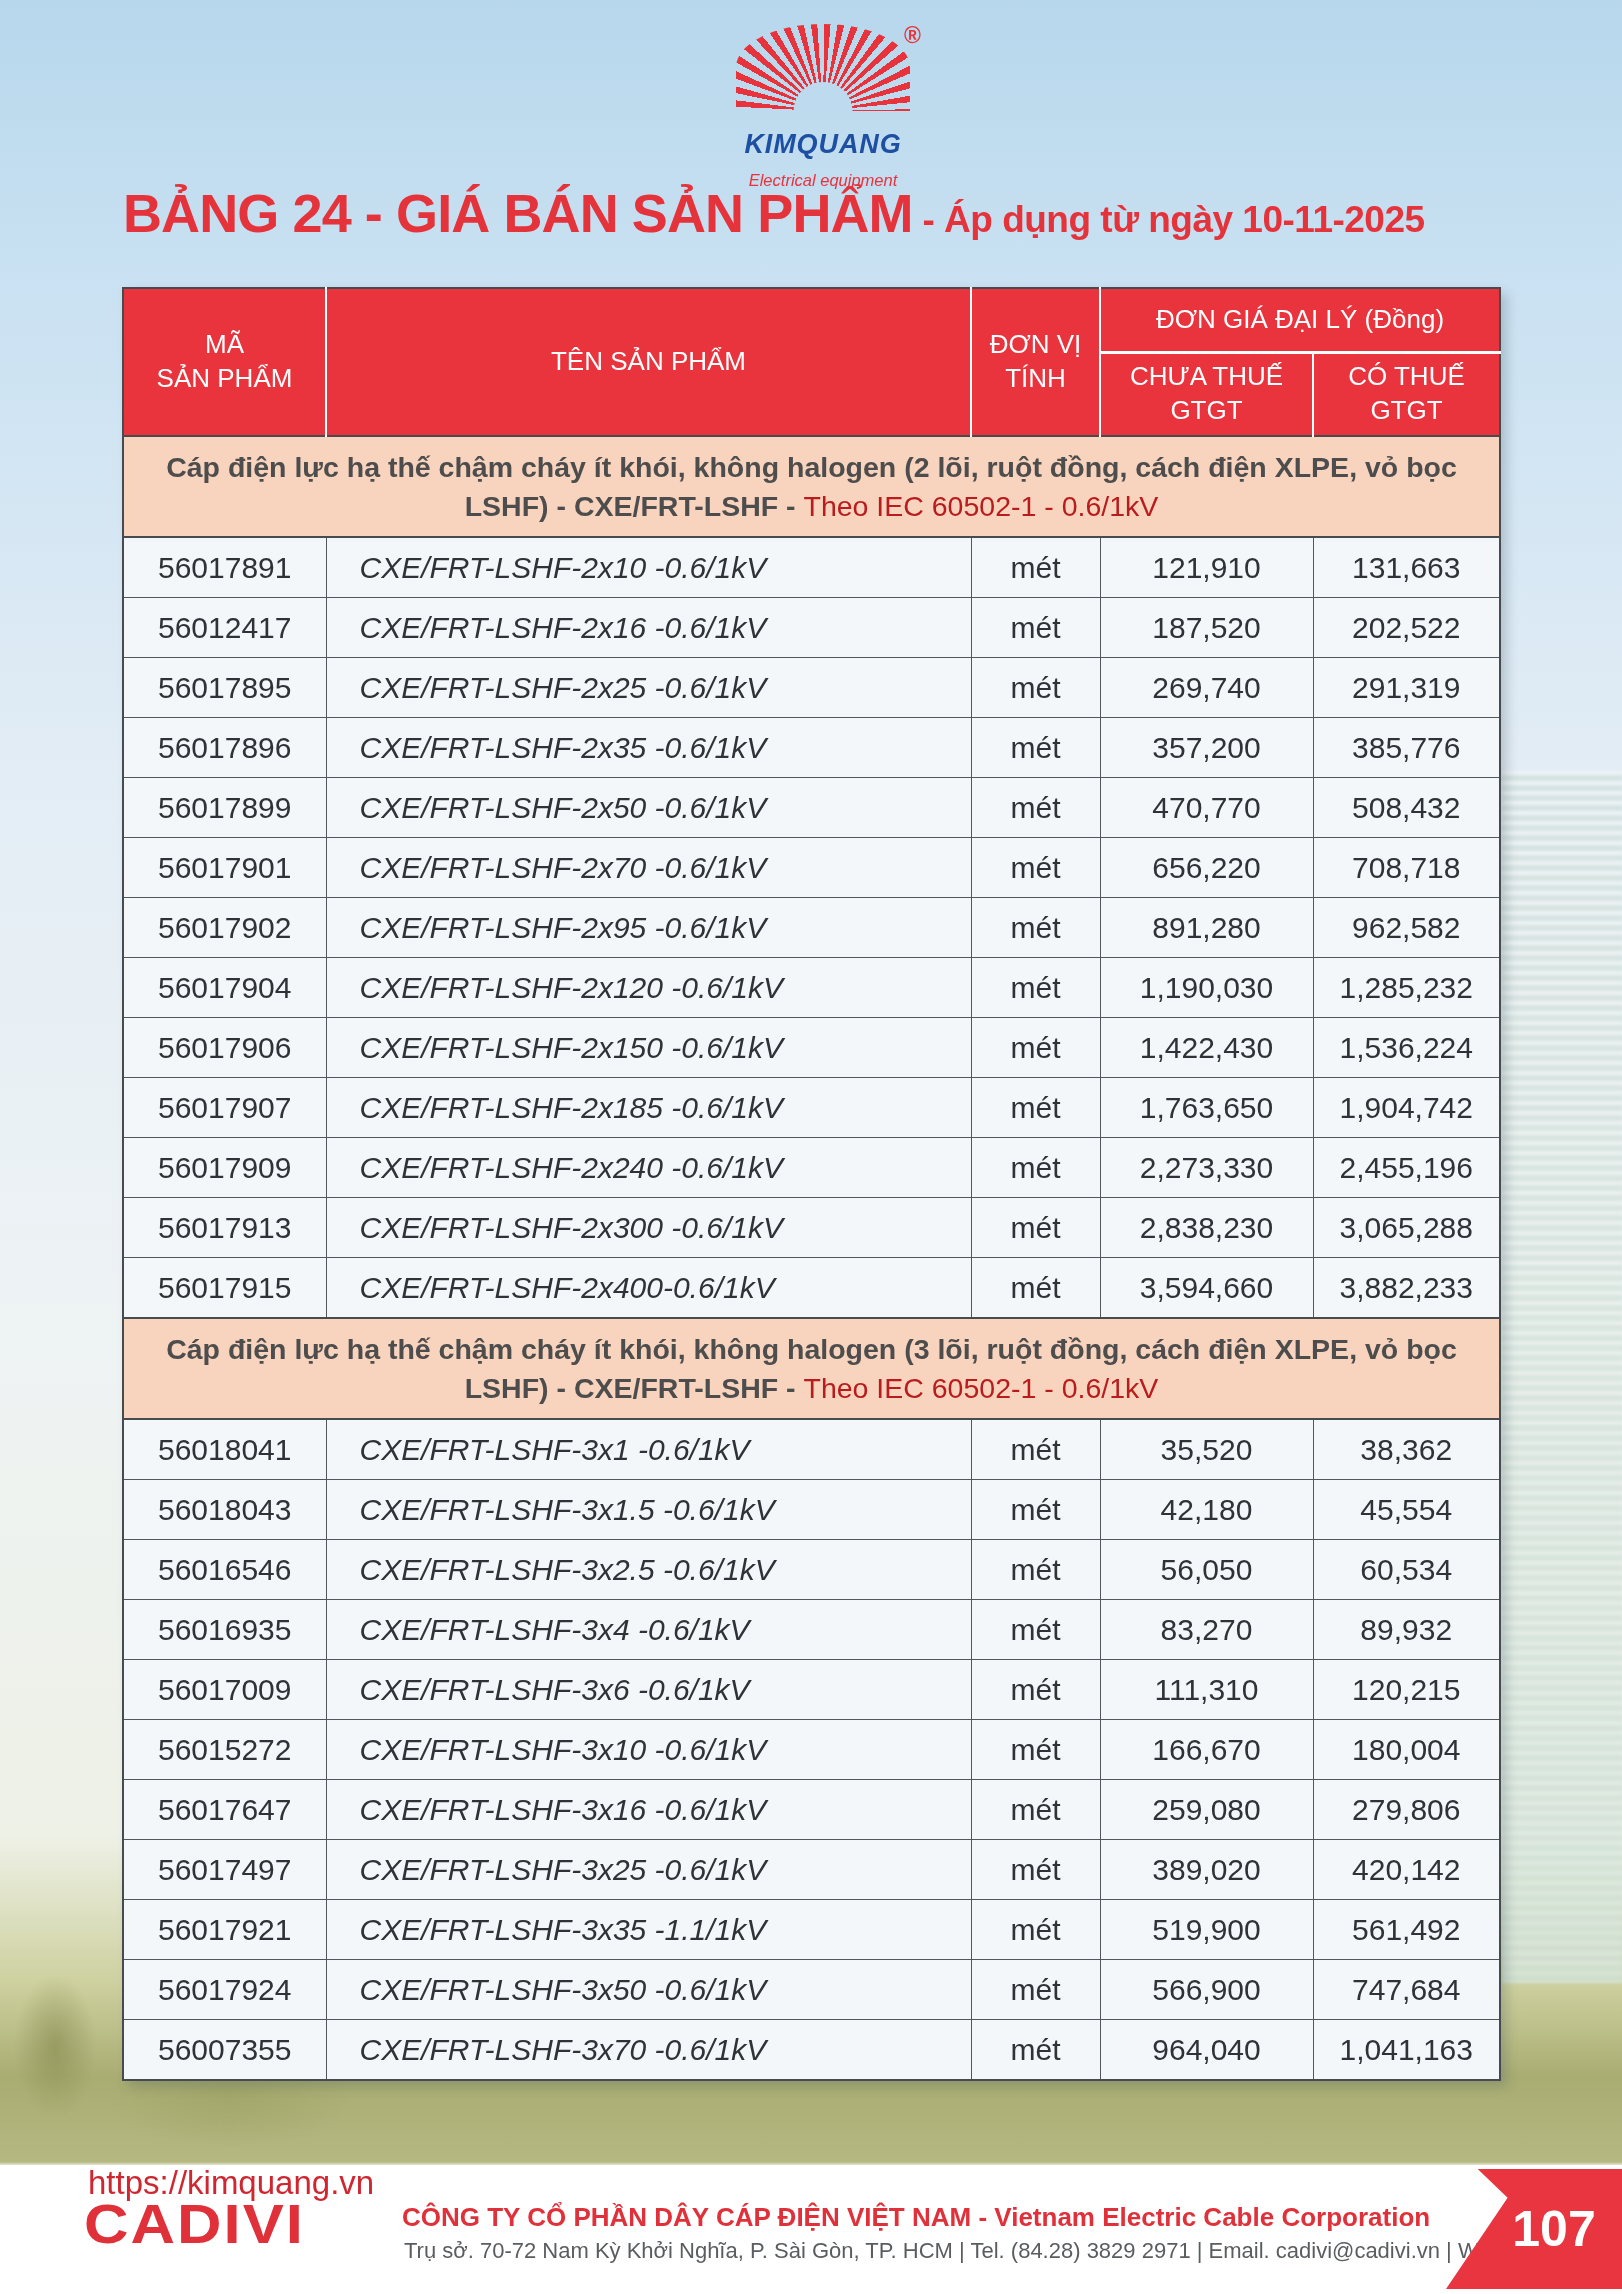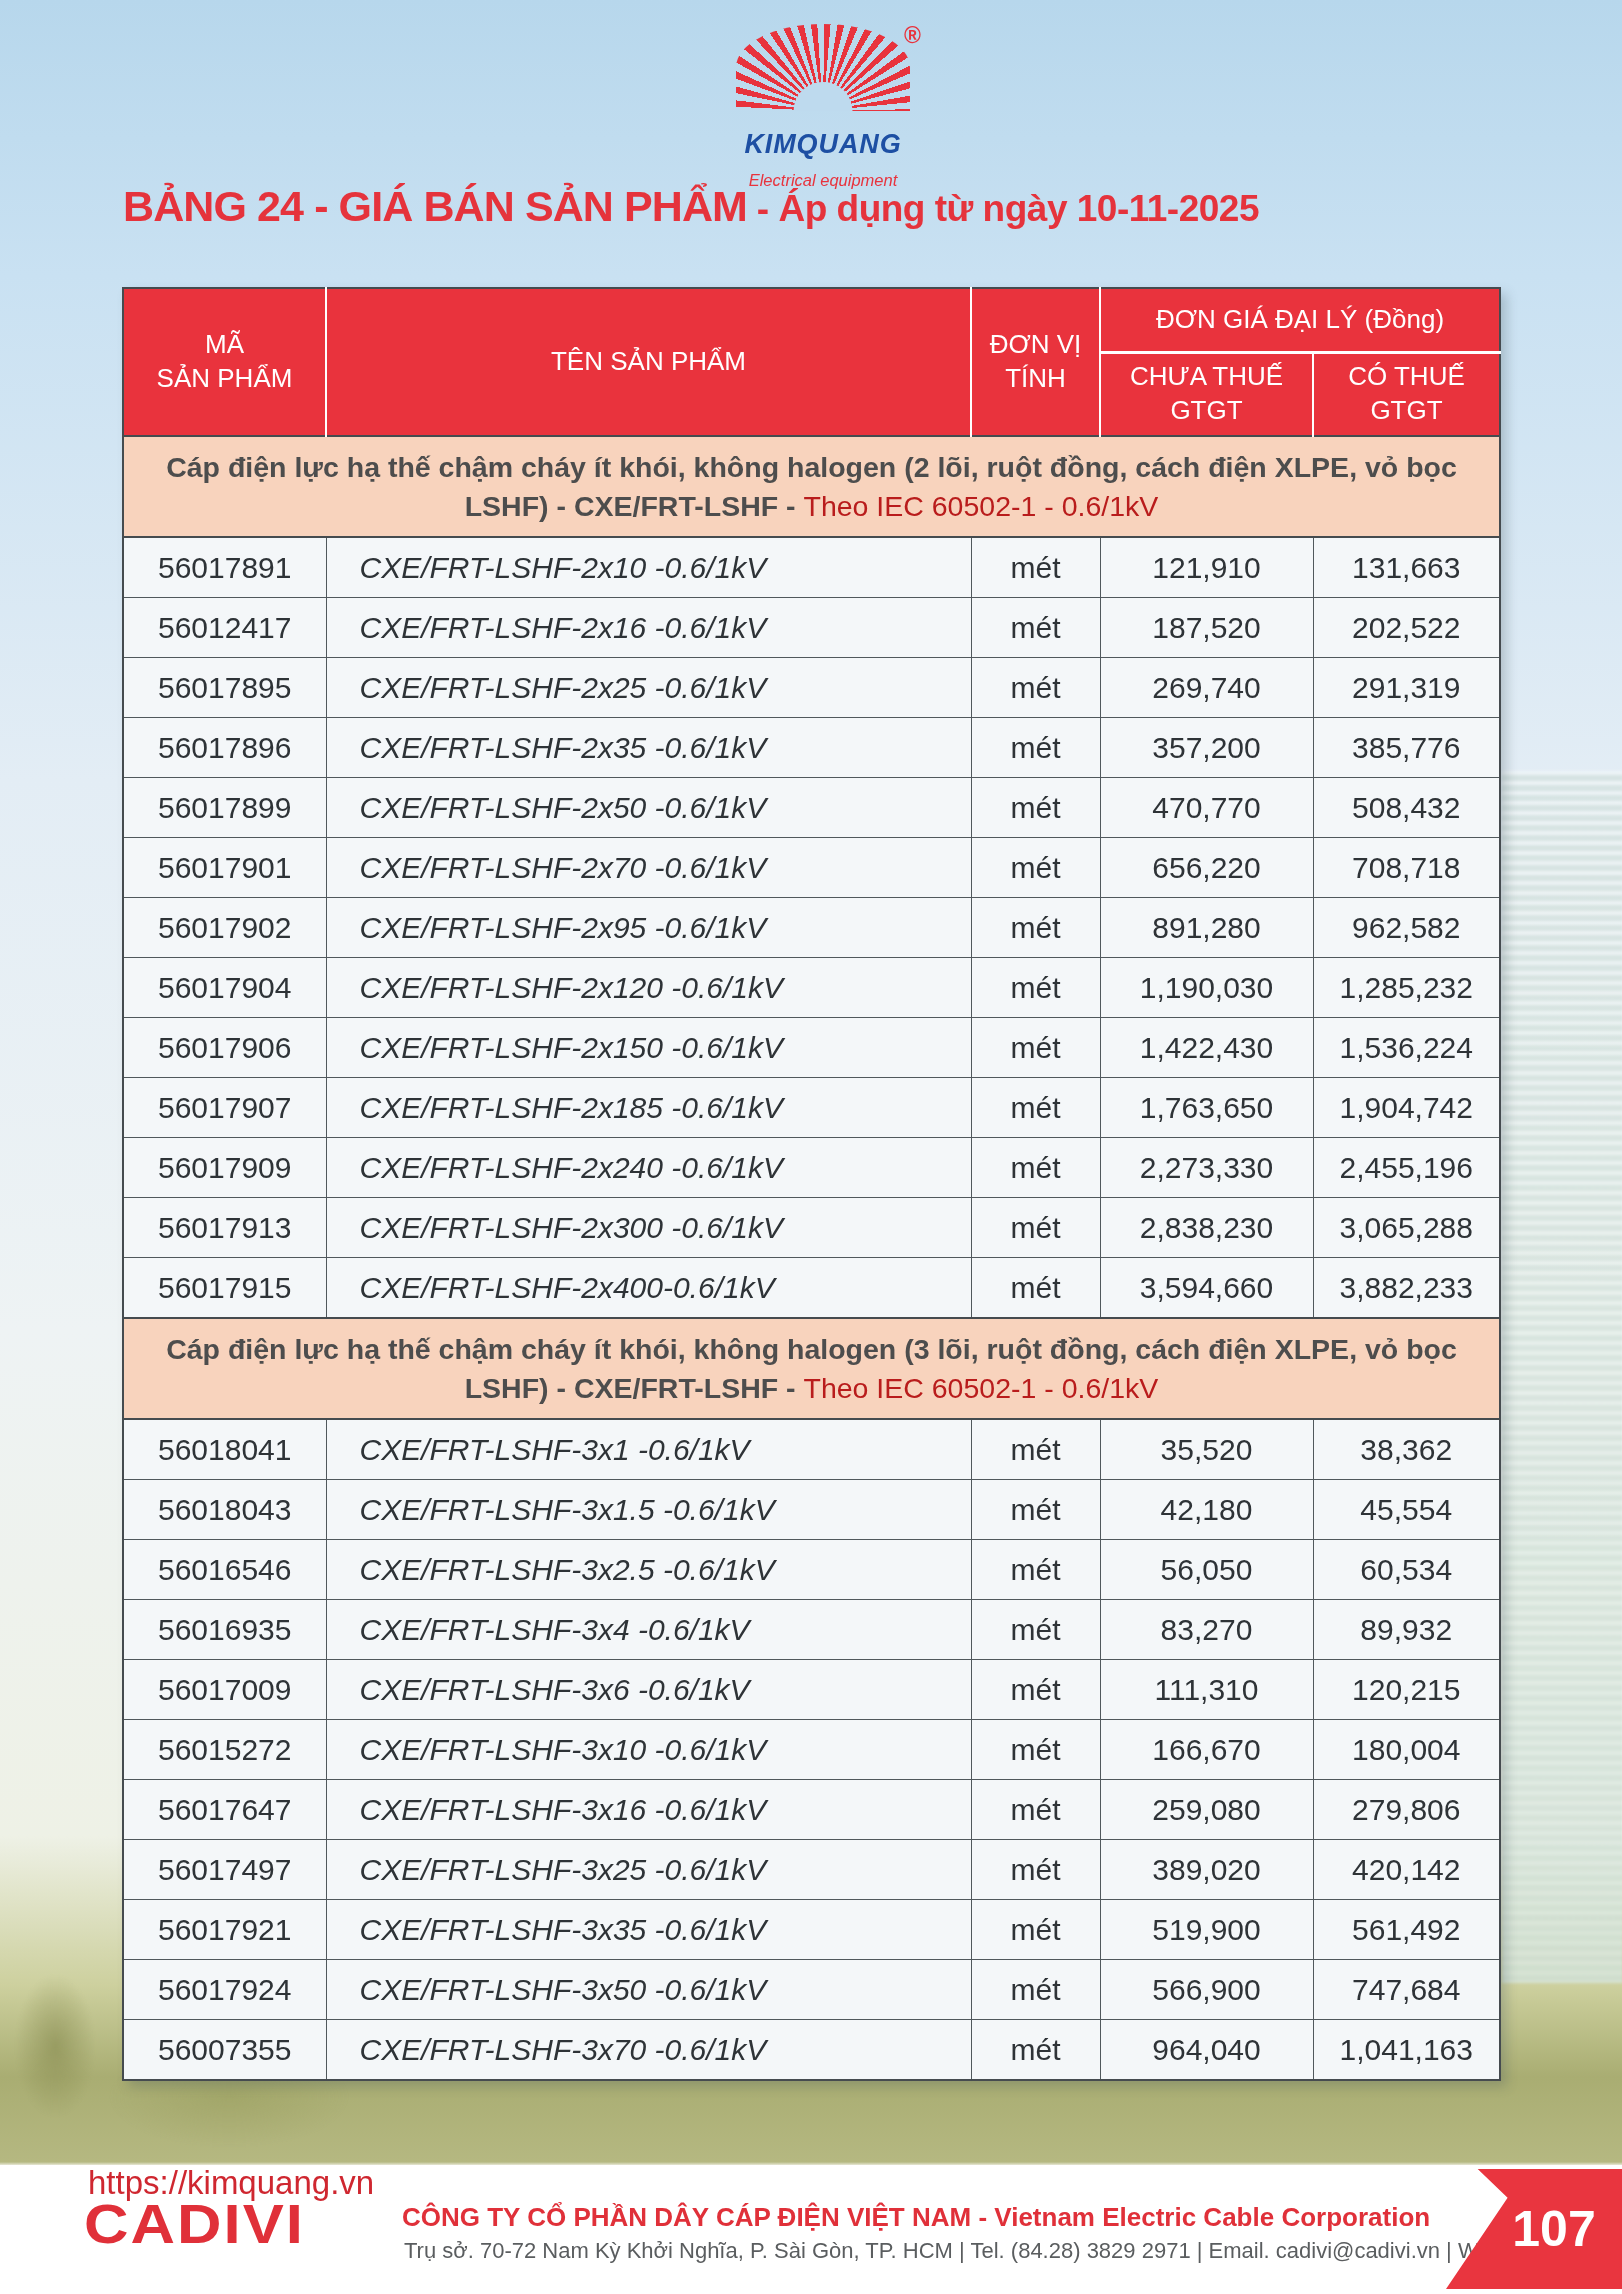"BẢNG 24 - GIÁ BÁN" .title-main { font-size: 43px -> 54px }
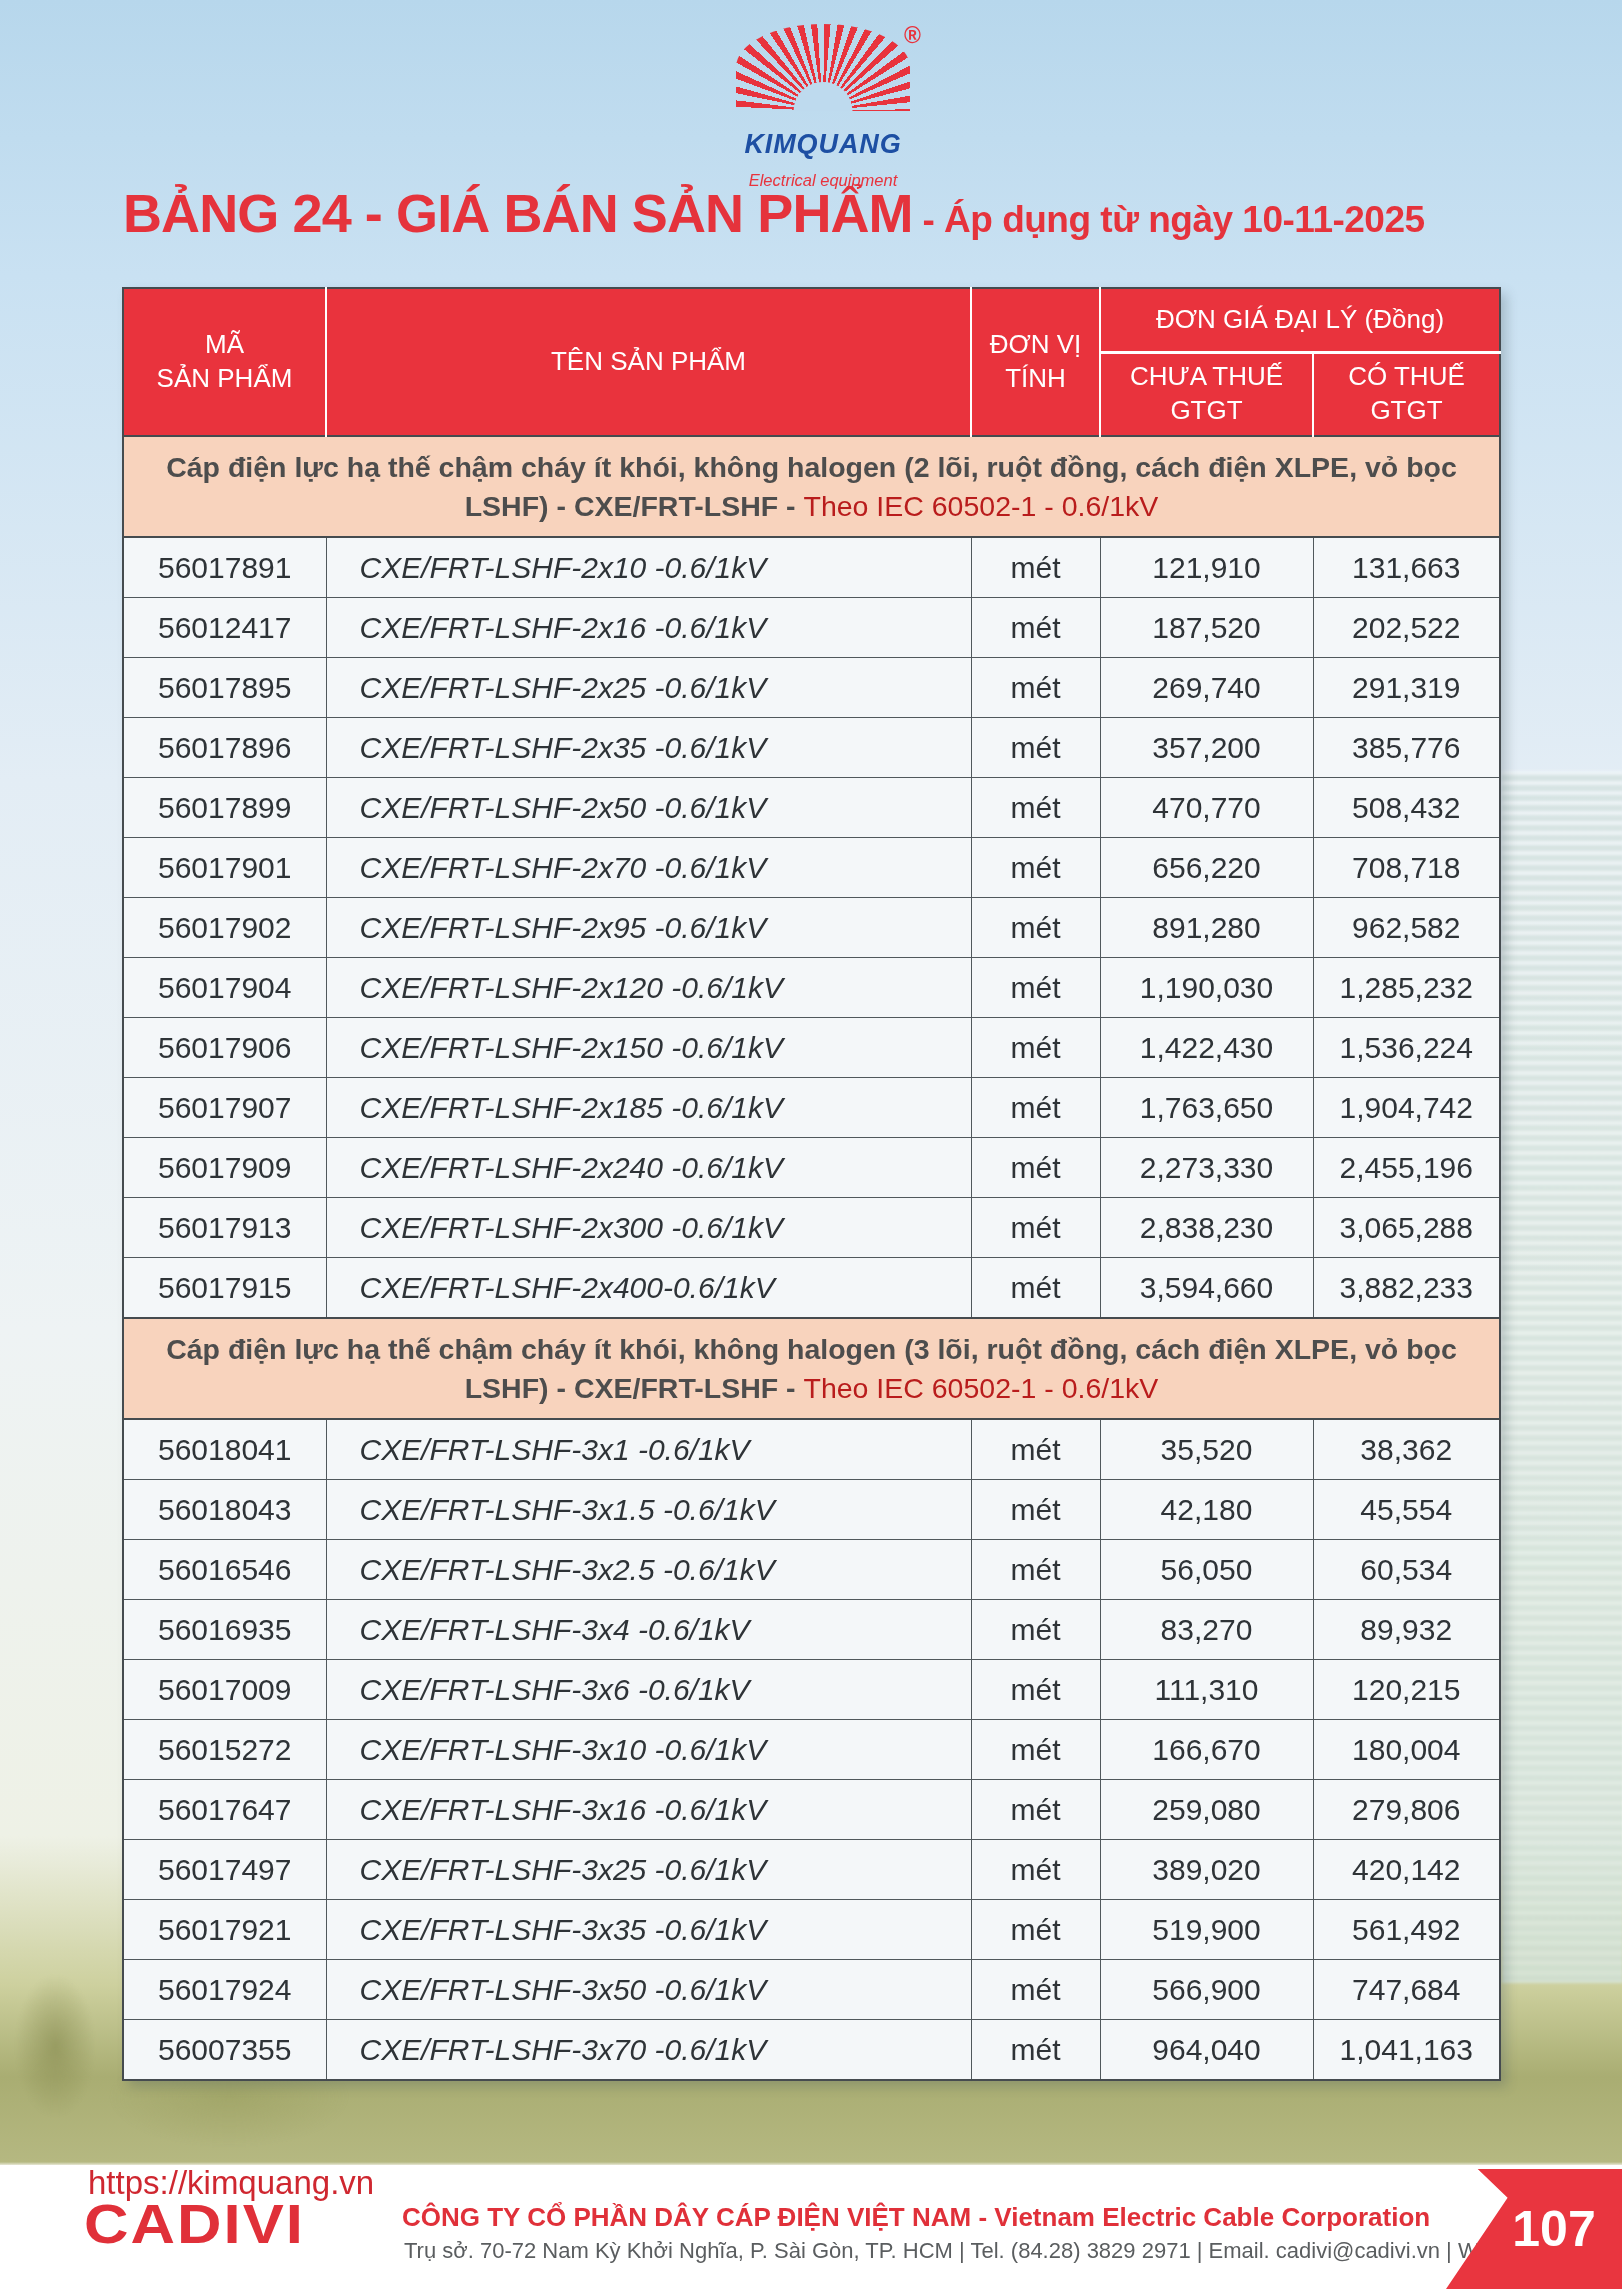"CXE/FRT-LSHF-3x35 -0.6/1kV" td.name { text: -0.6/1kV -> -1.1/1kV }
